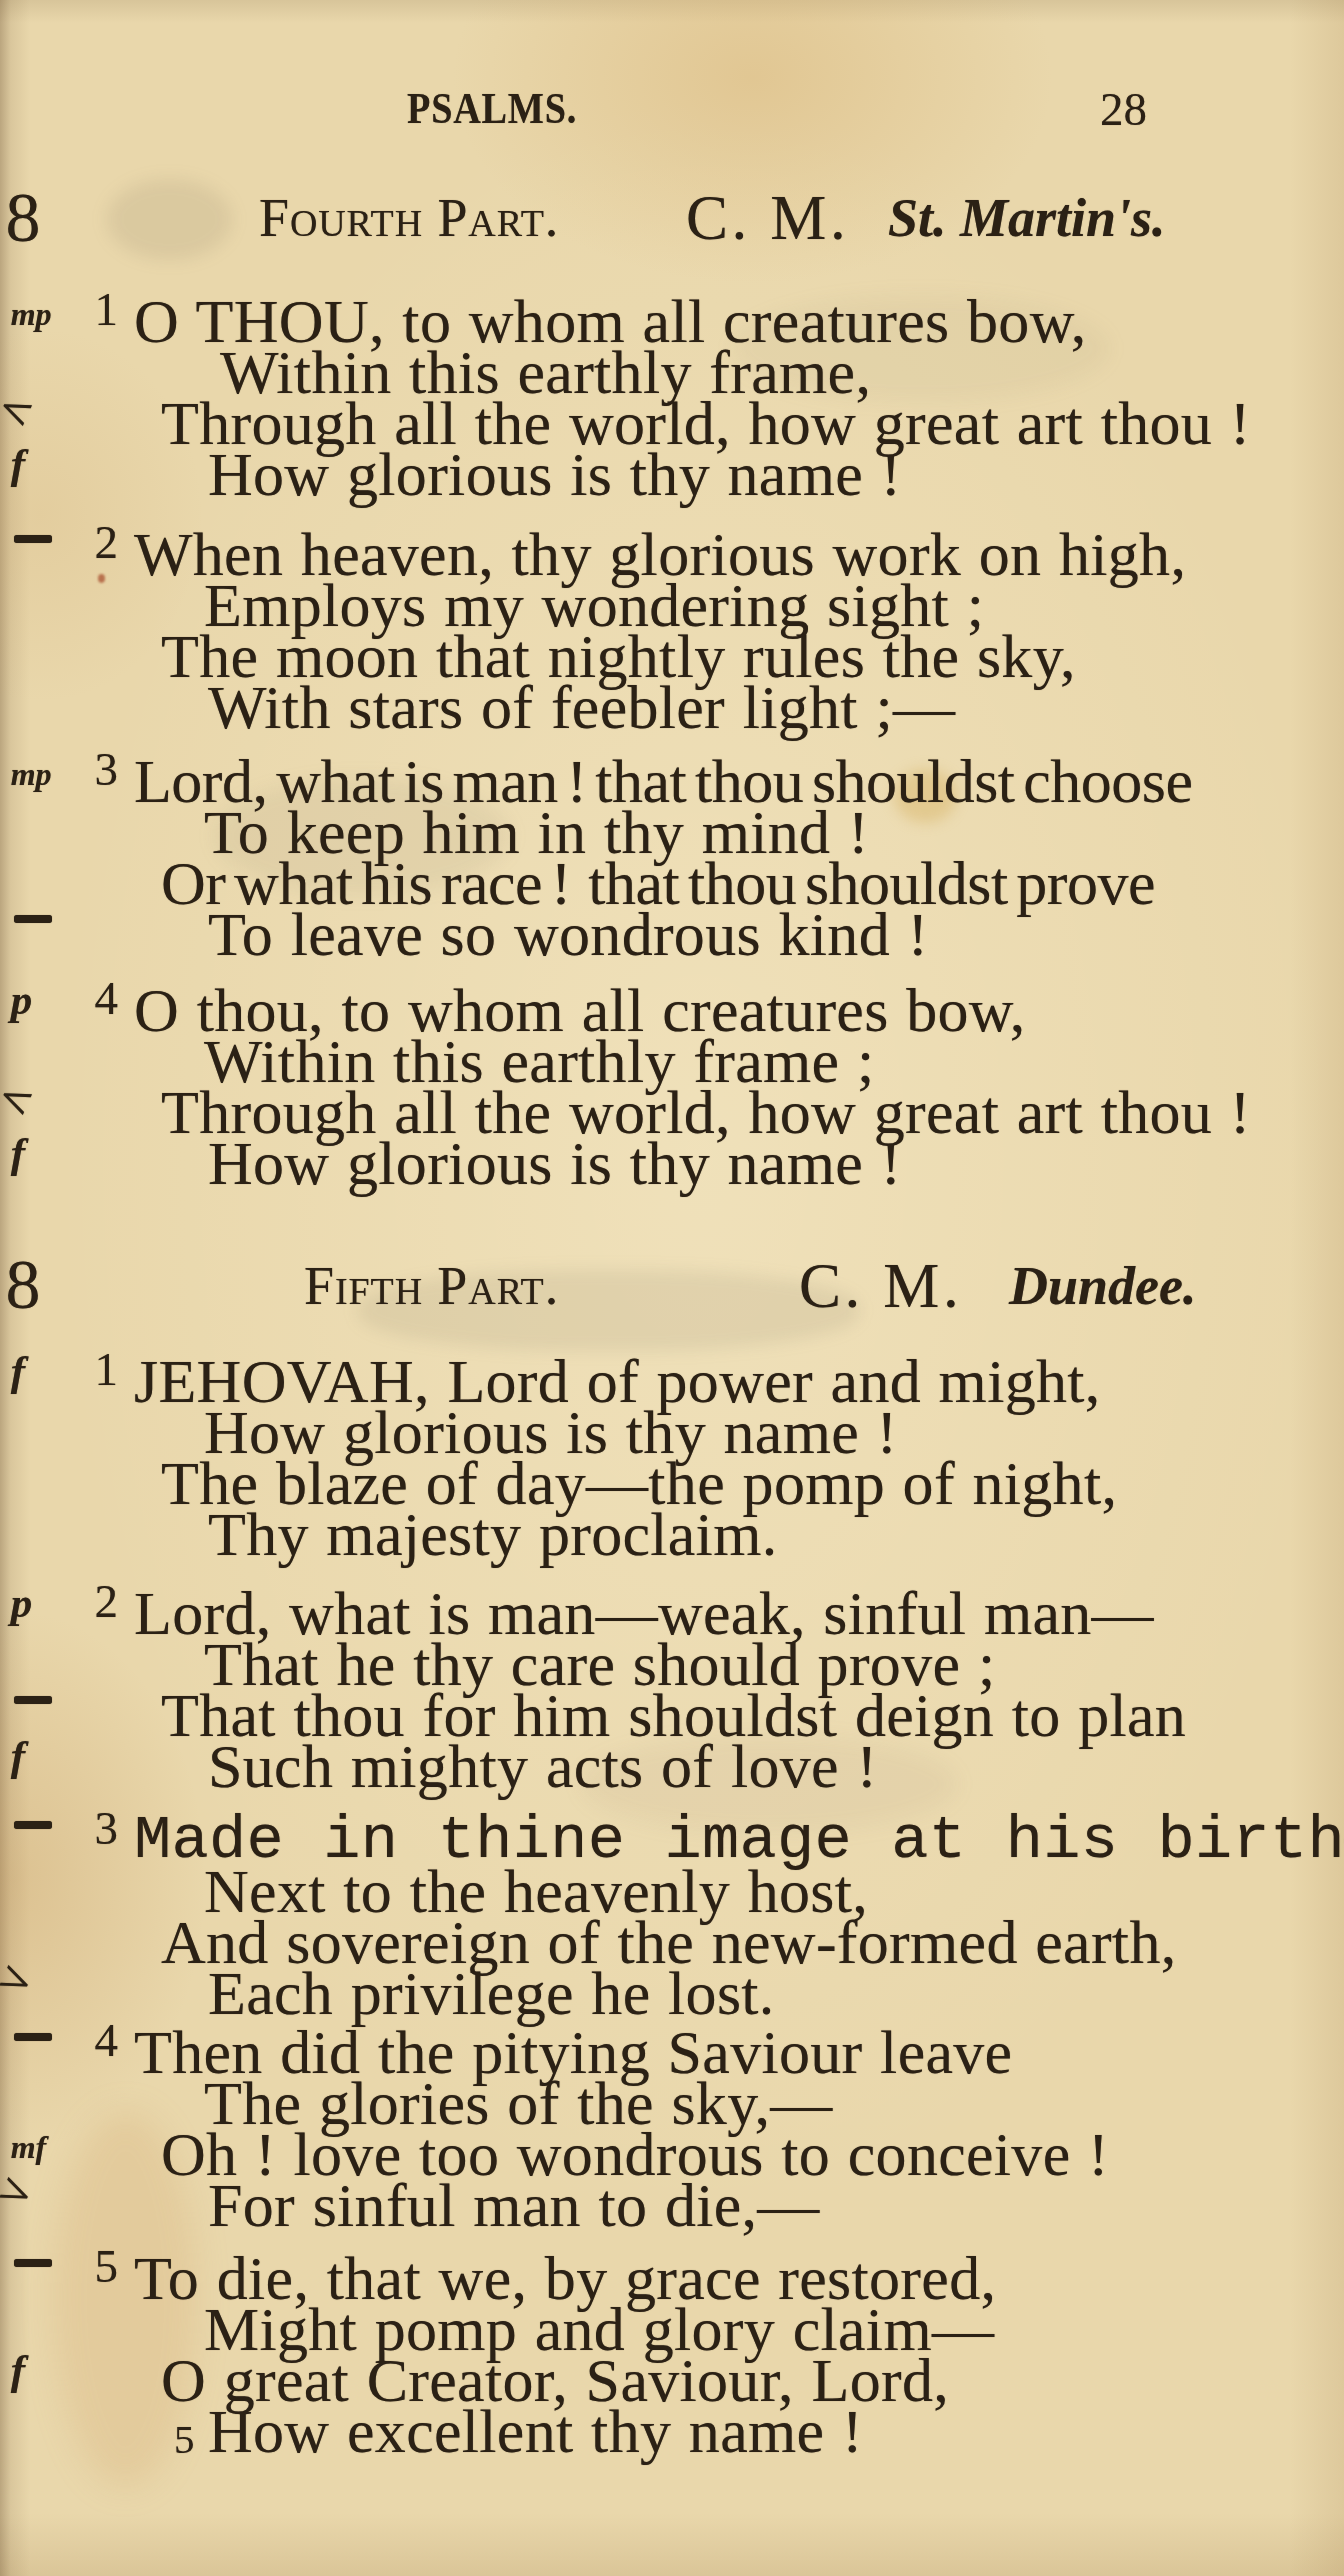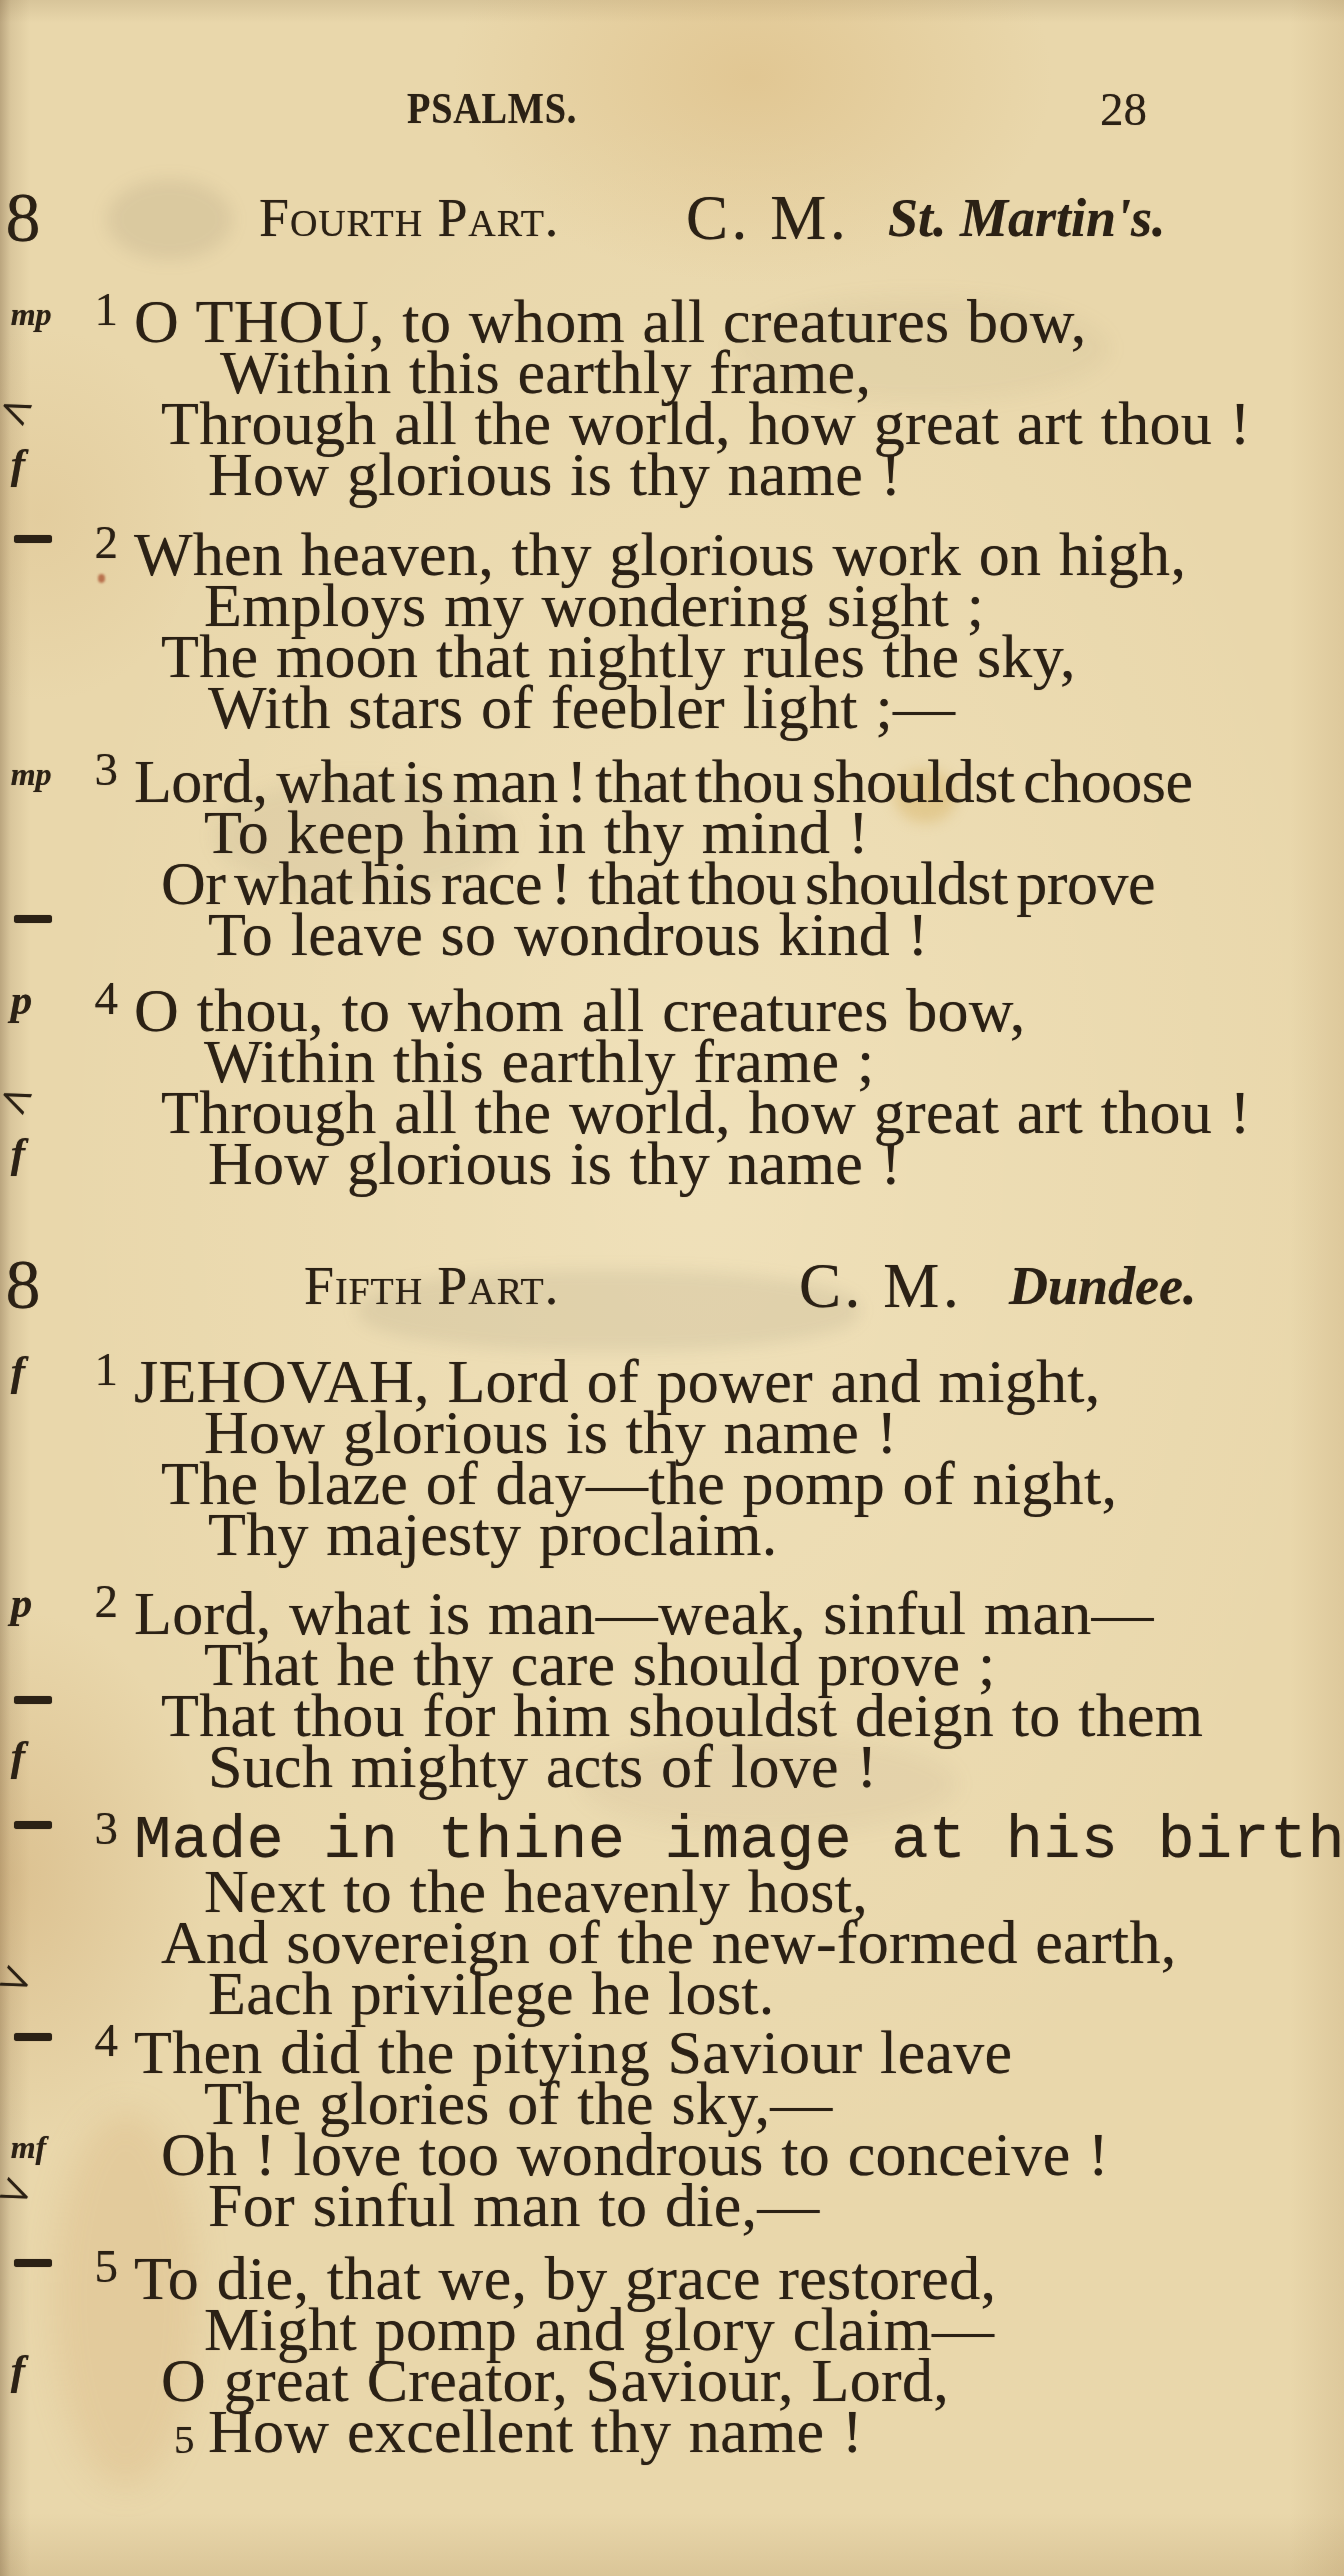"That thou for him shouldst" div.line { text: them -> plan }
